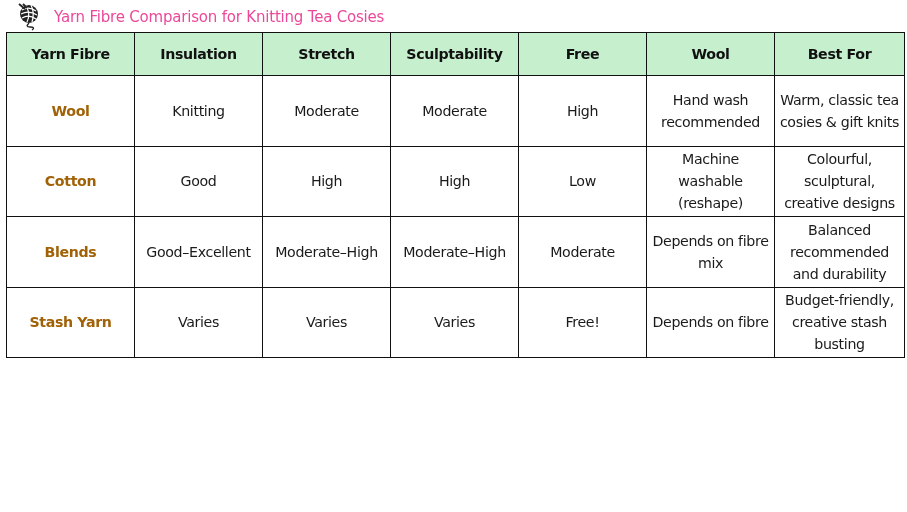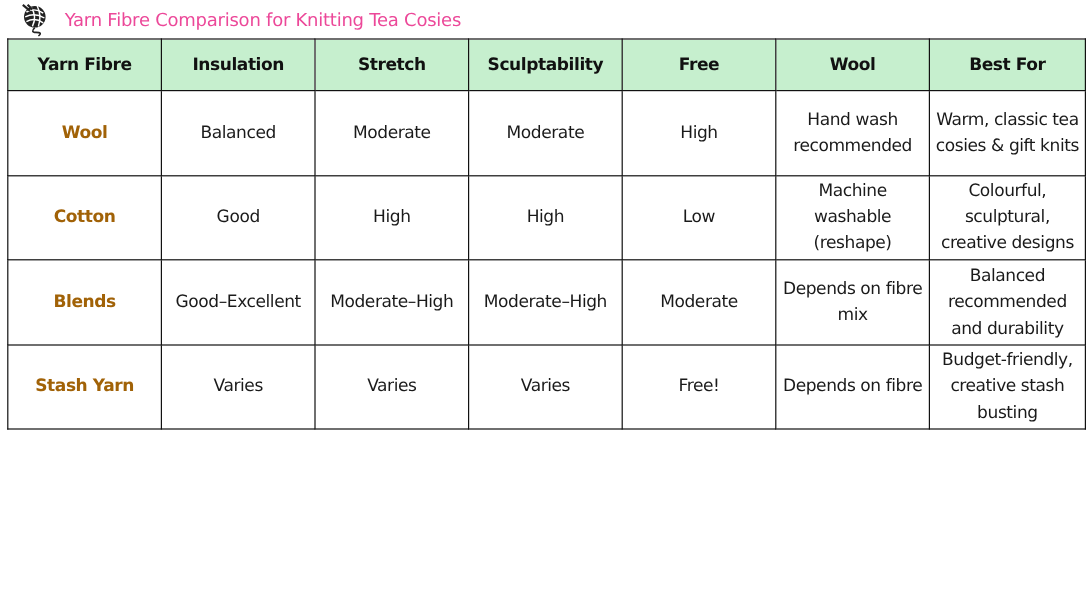"Balanced" td { text: Balanced -> Knitting }
